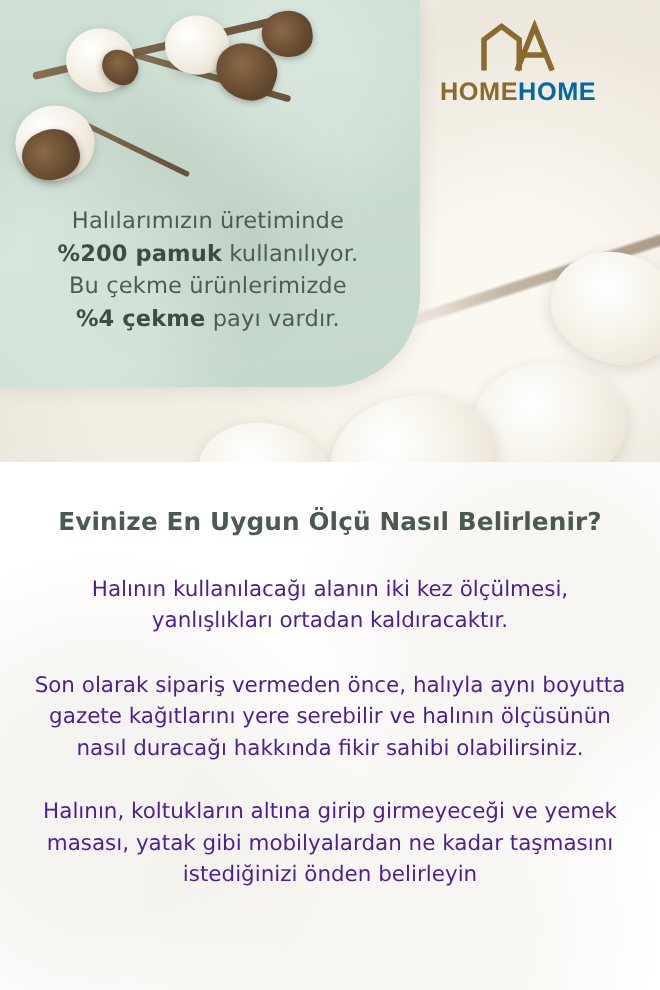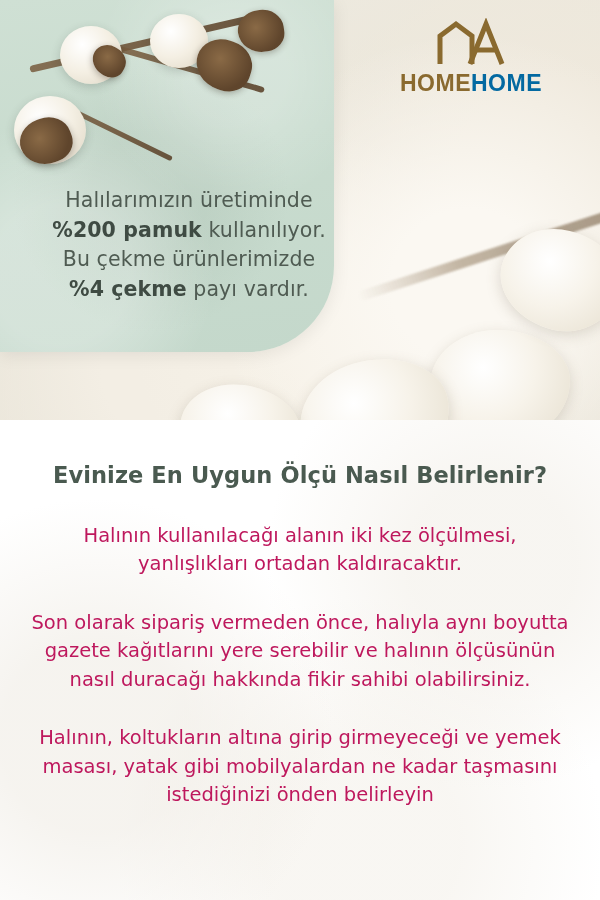"Halılarımızın üretiminde" .mint-panel { width: 334px -> 382px }
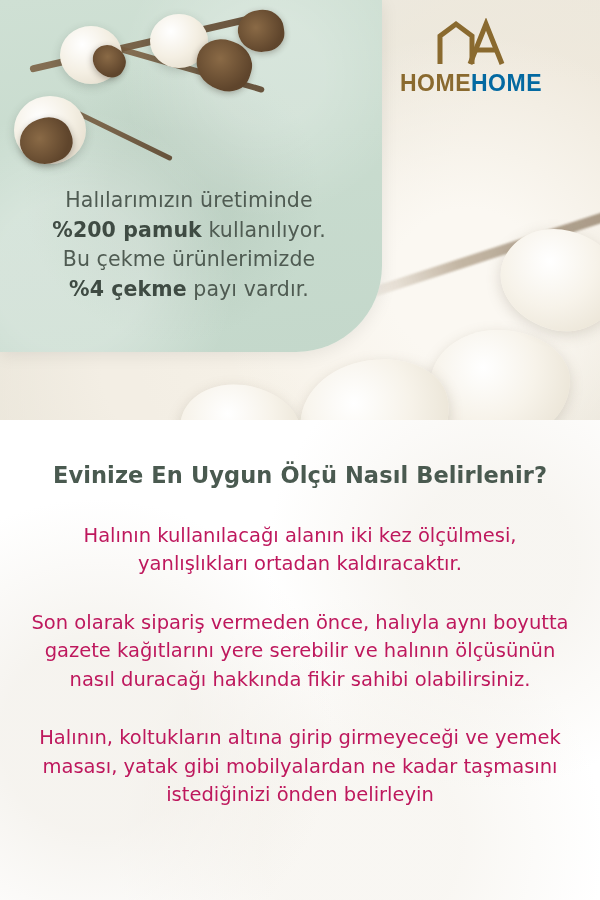"Halının kullanılacağı alanın iki kez" .para { color: #be185d -> #4c1d95 }
